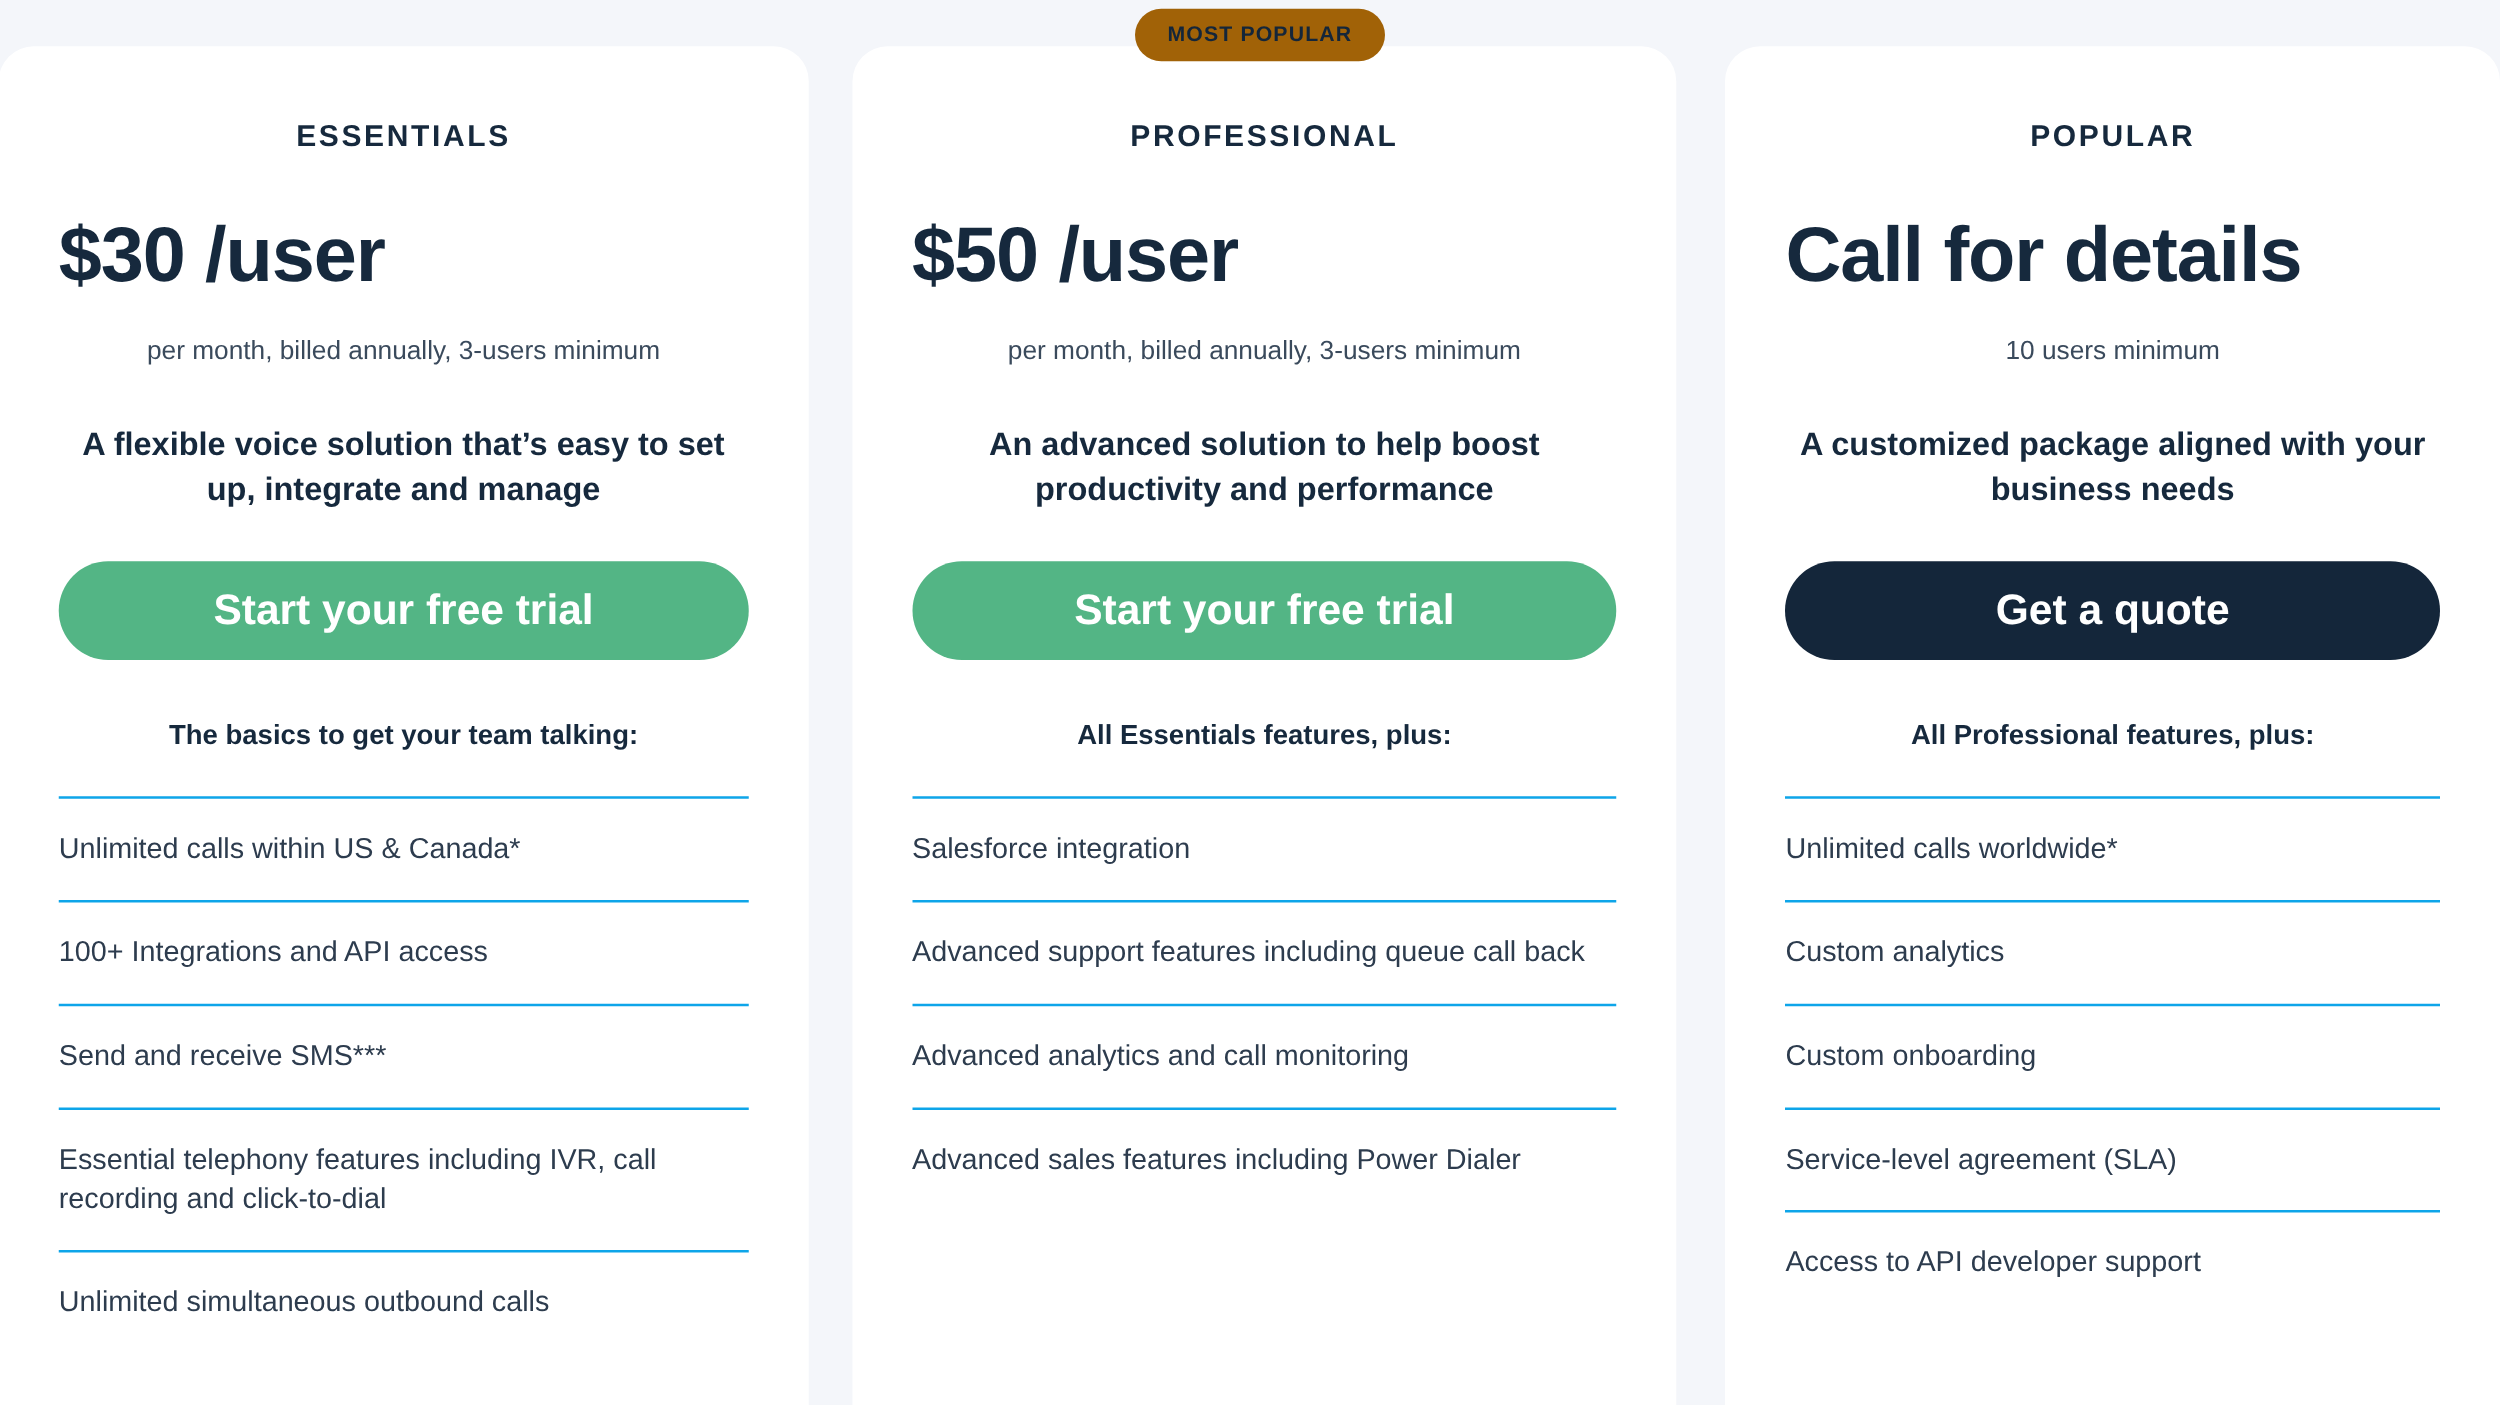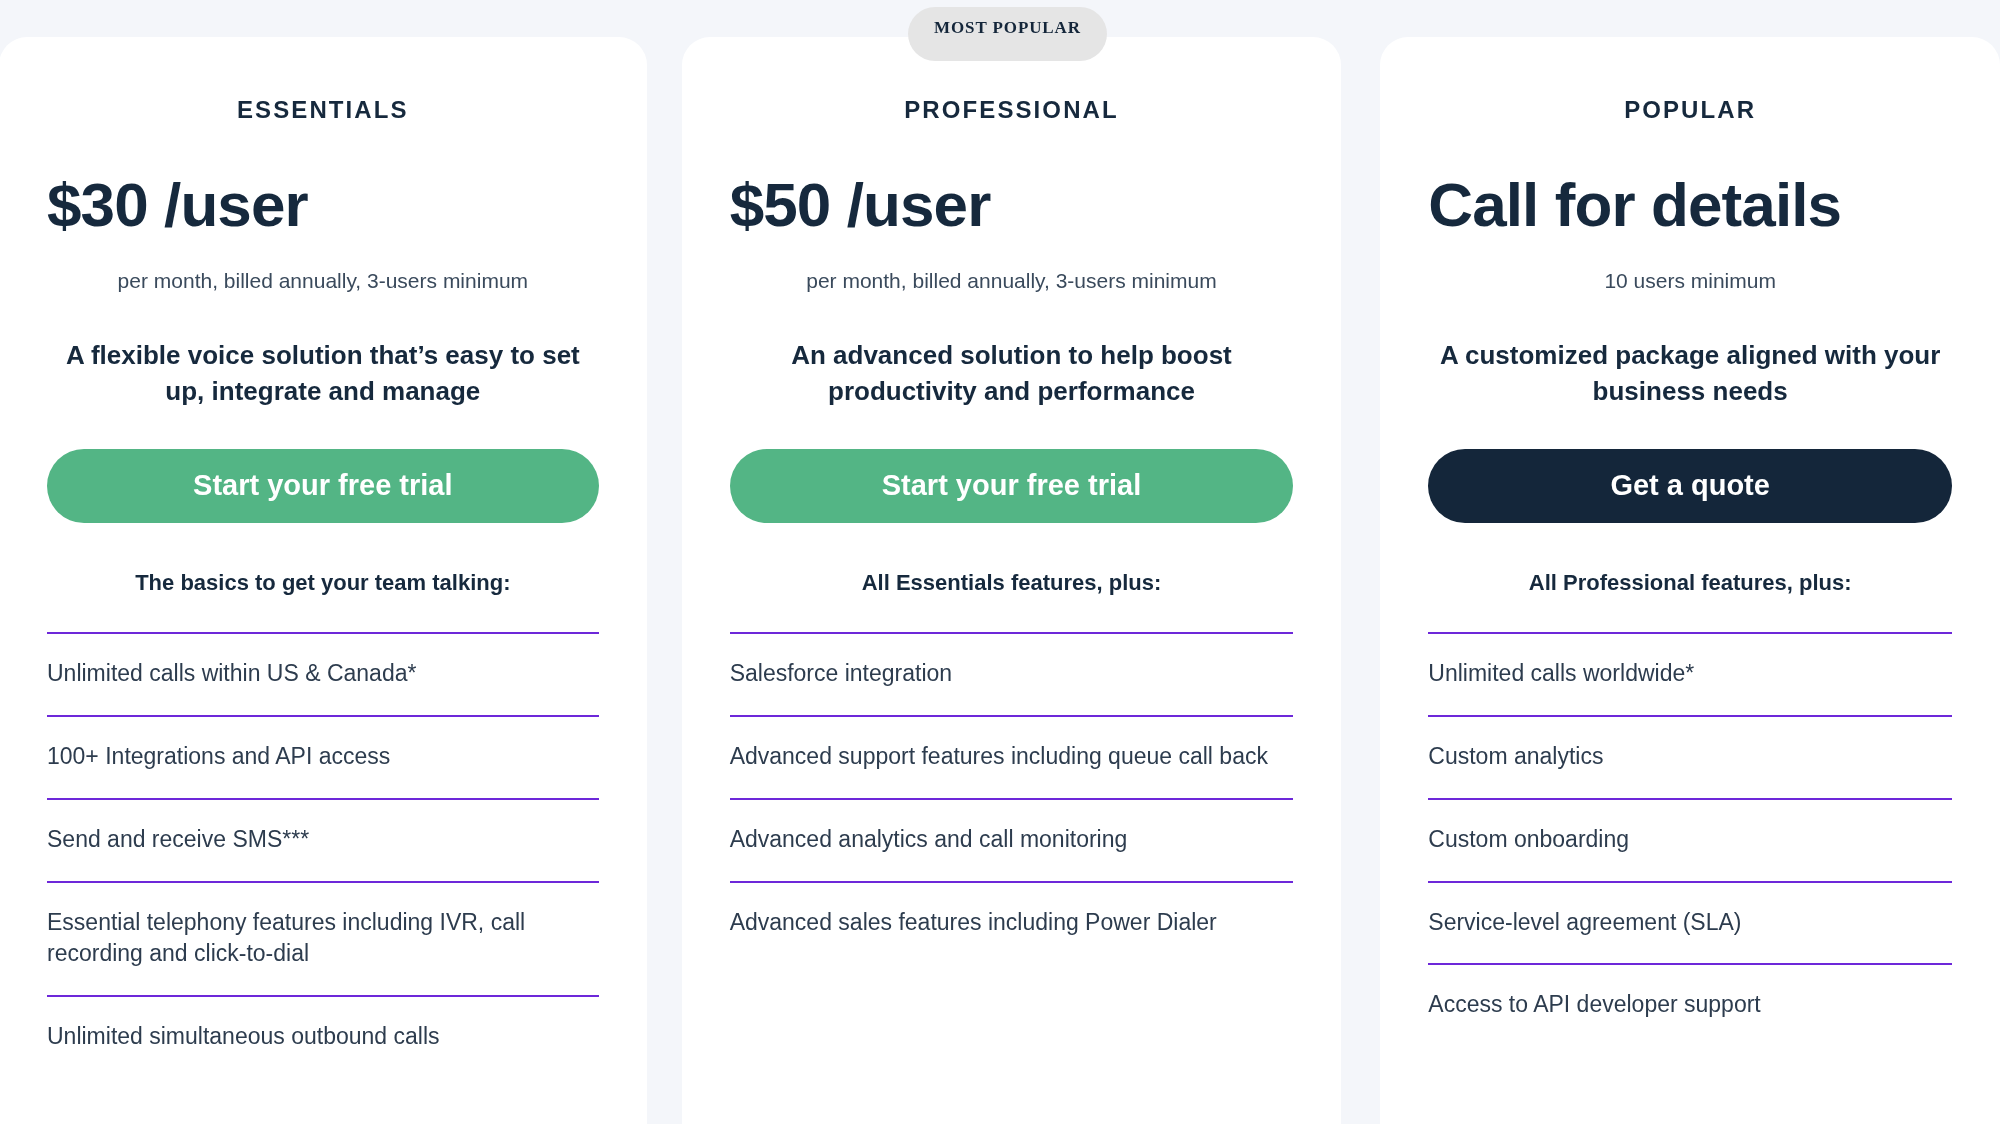"MOST POPULAR" .popular-badge { background: #e5e5e5 -> #a16207; font-family: Liberation Serif, serif -> none; padding: 12px 26px 25px 26px -> 12px 26px 13px 26px }
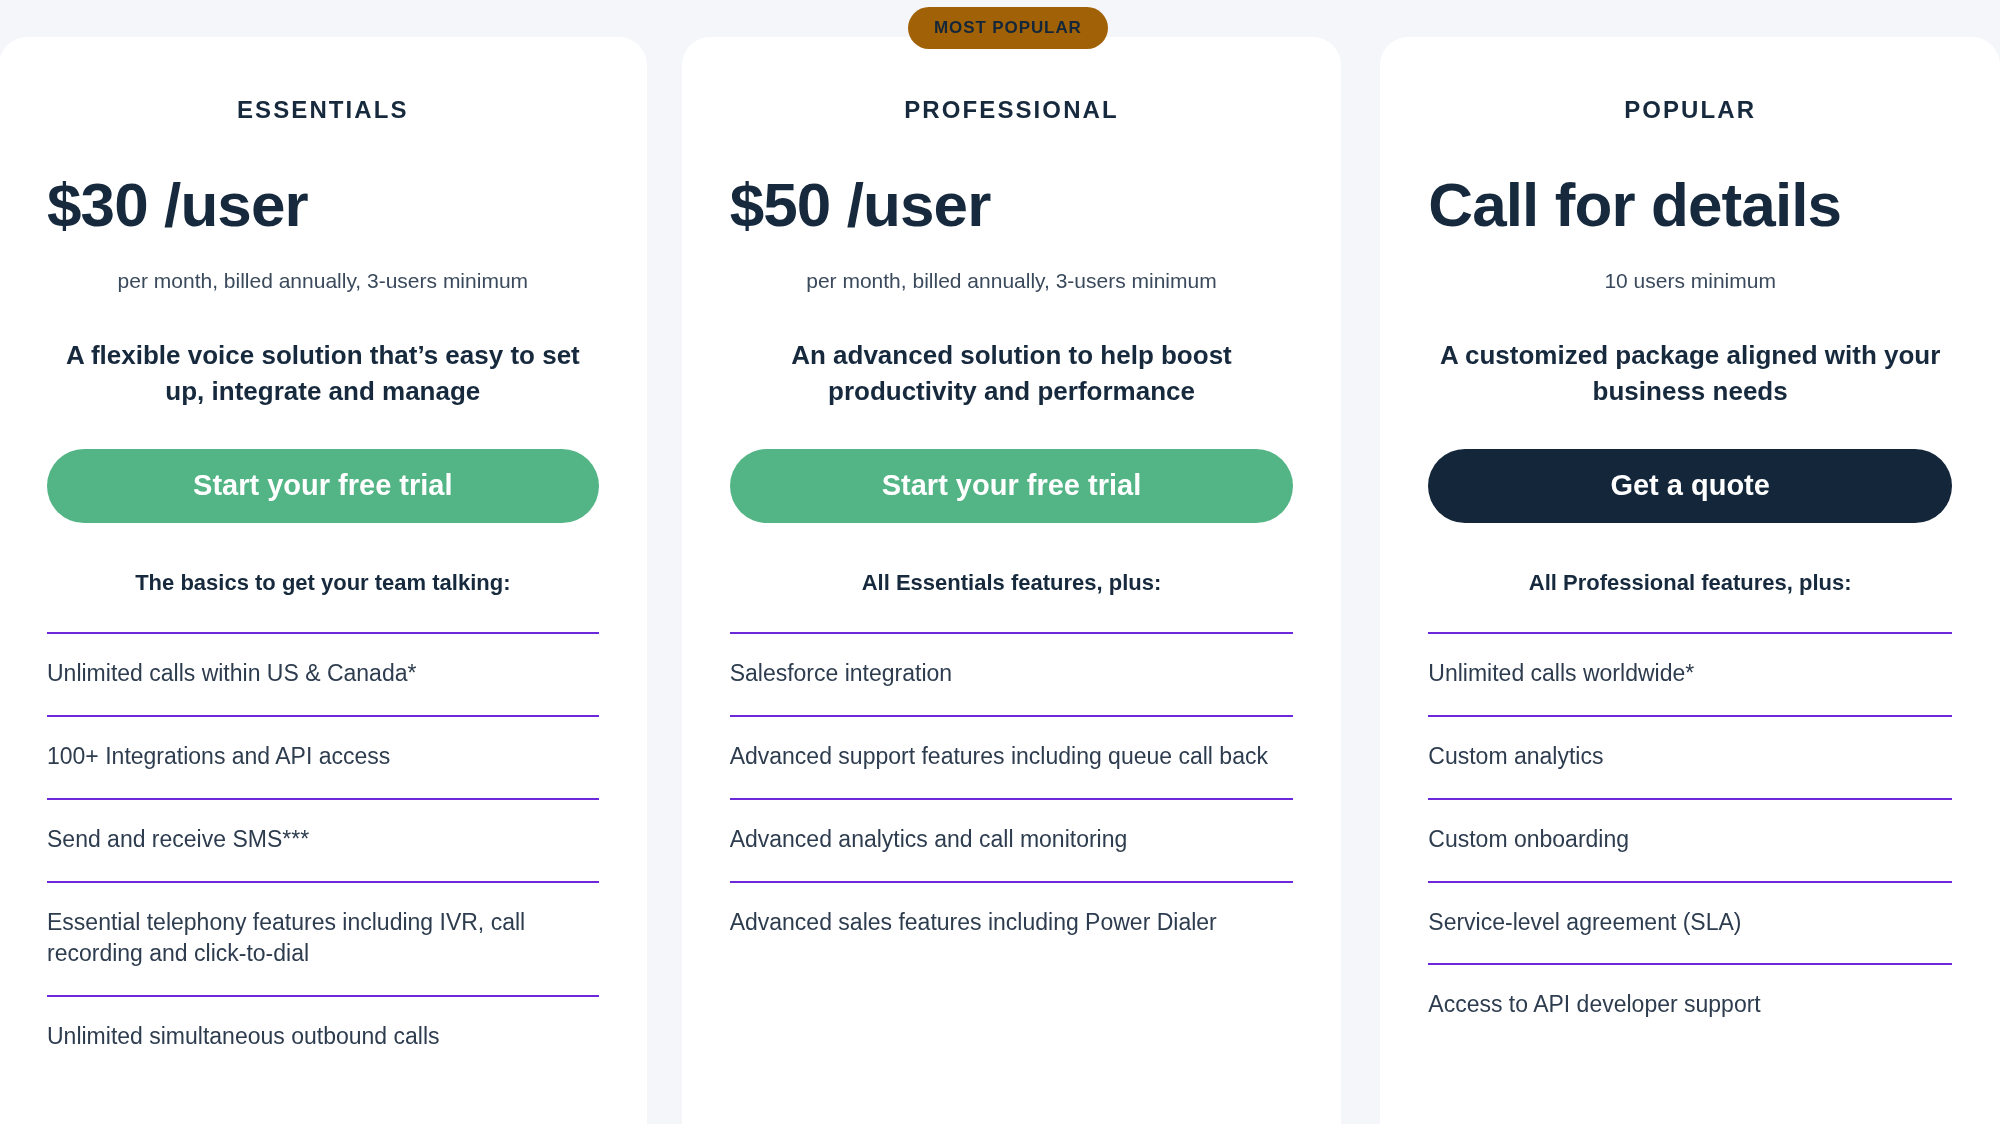"Start your free trial" .cta-button { font-size: 29px -> 34px }
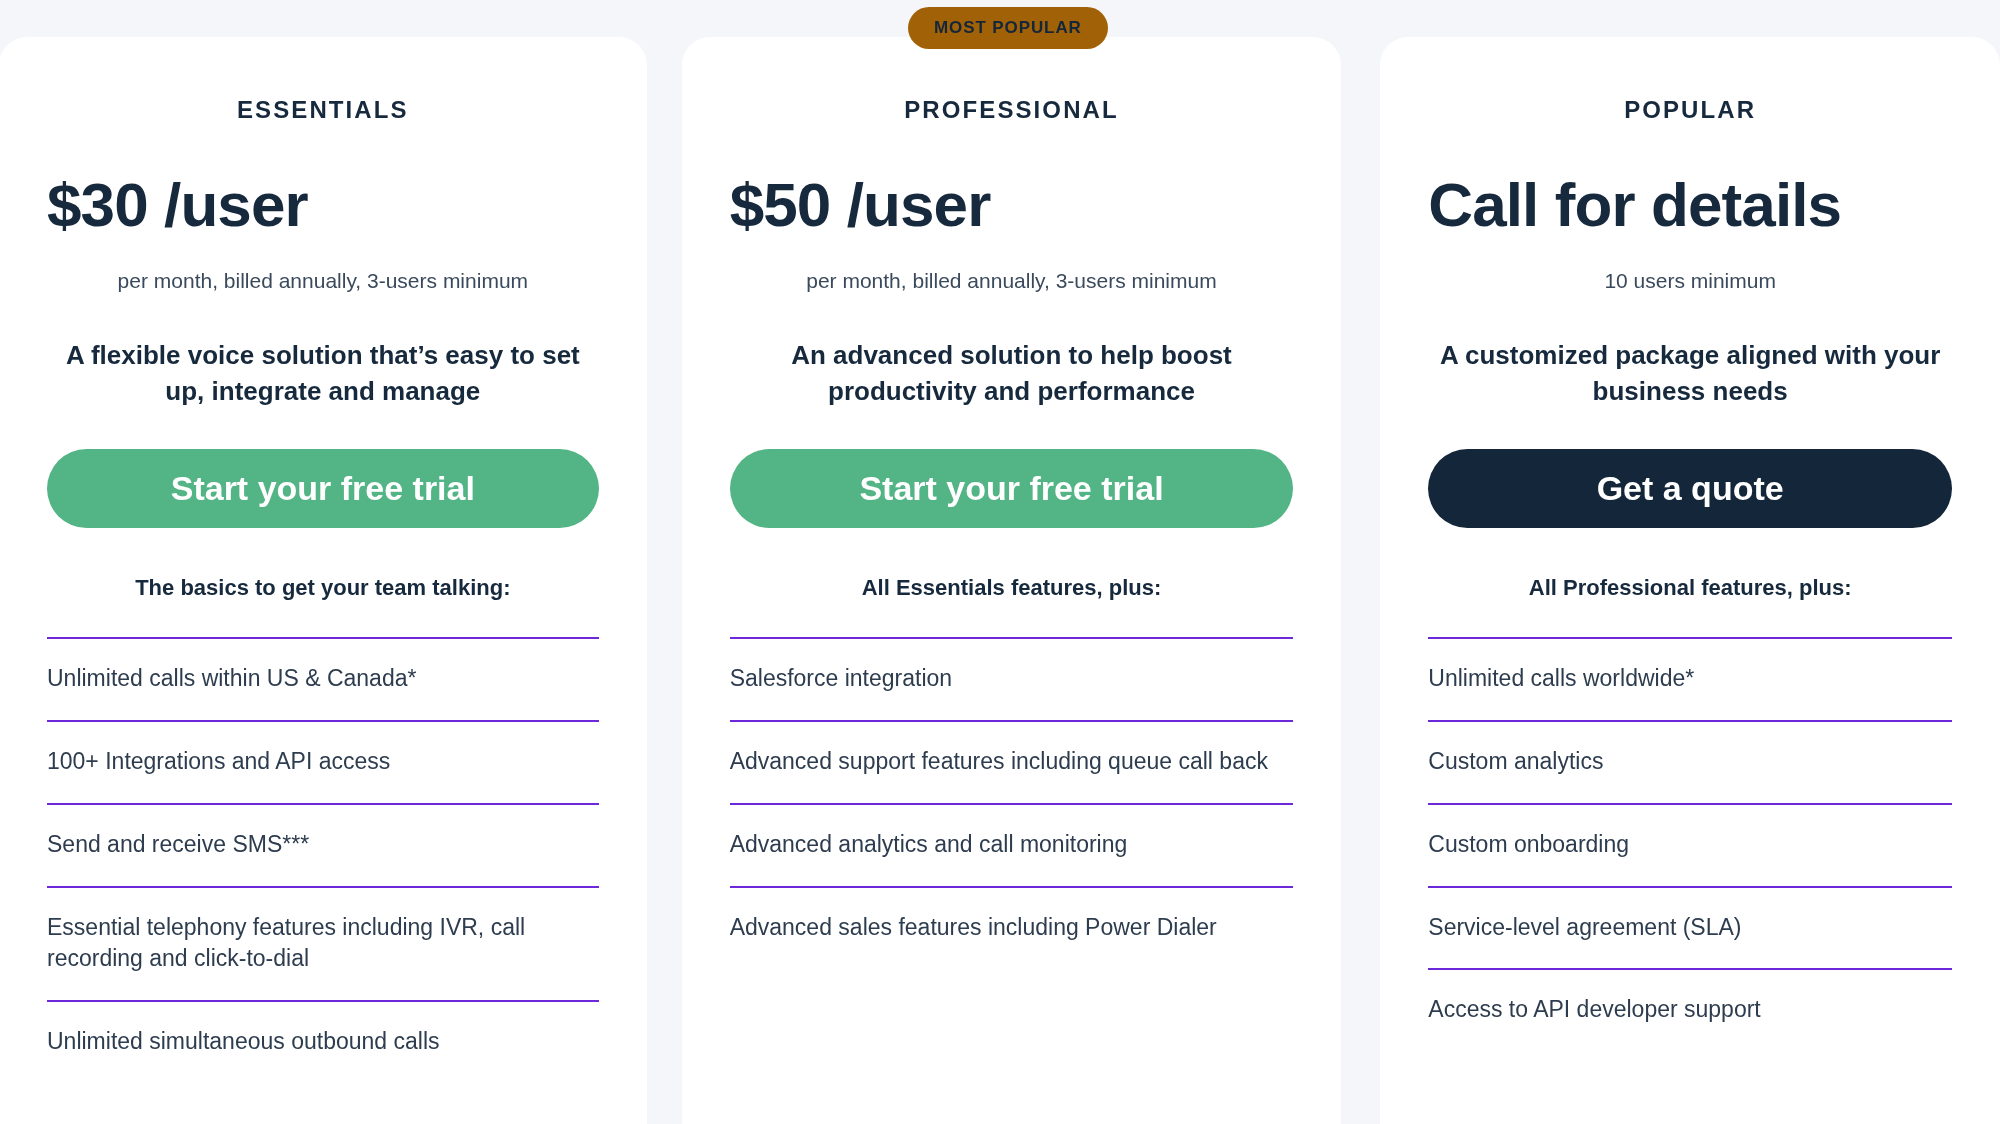"Unlimited calls within US &" .feature-item { border-top: 2px solid #6d28d9 -> 2px solid #0ea5e9 }
